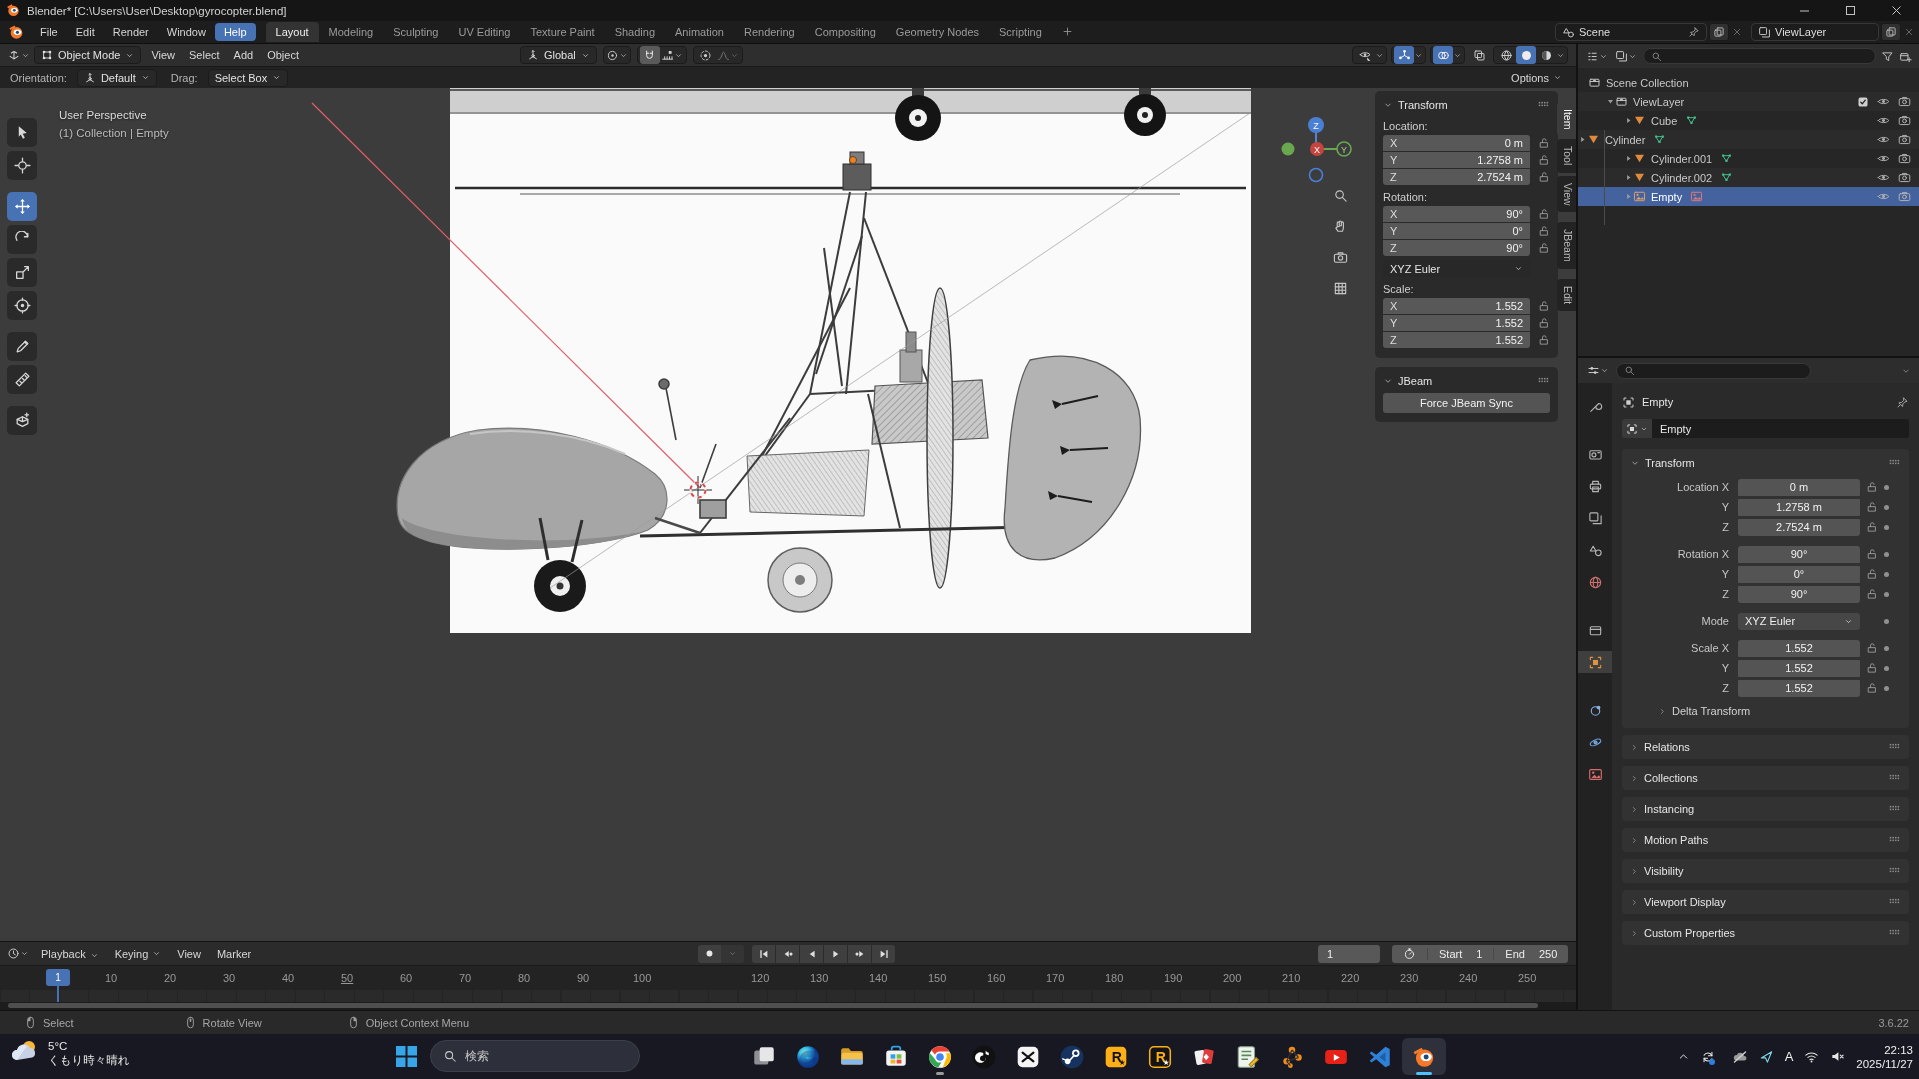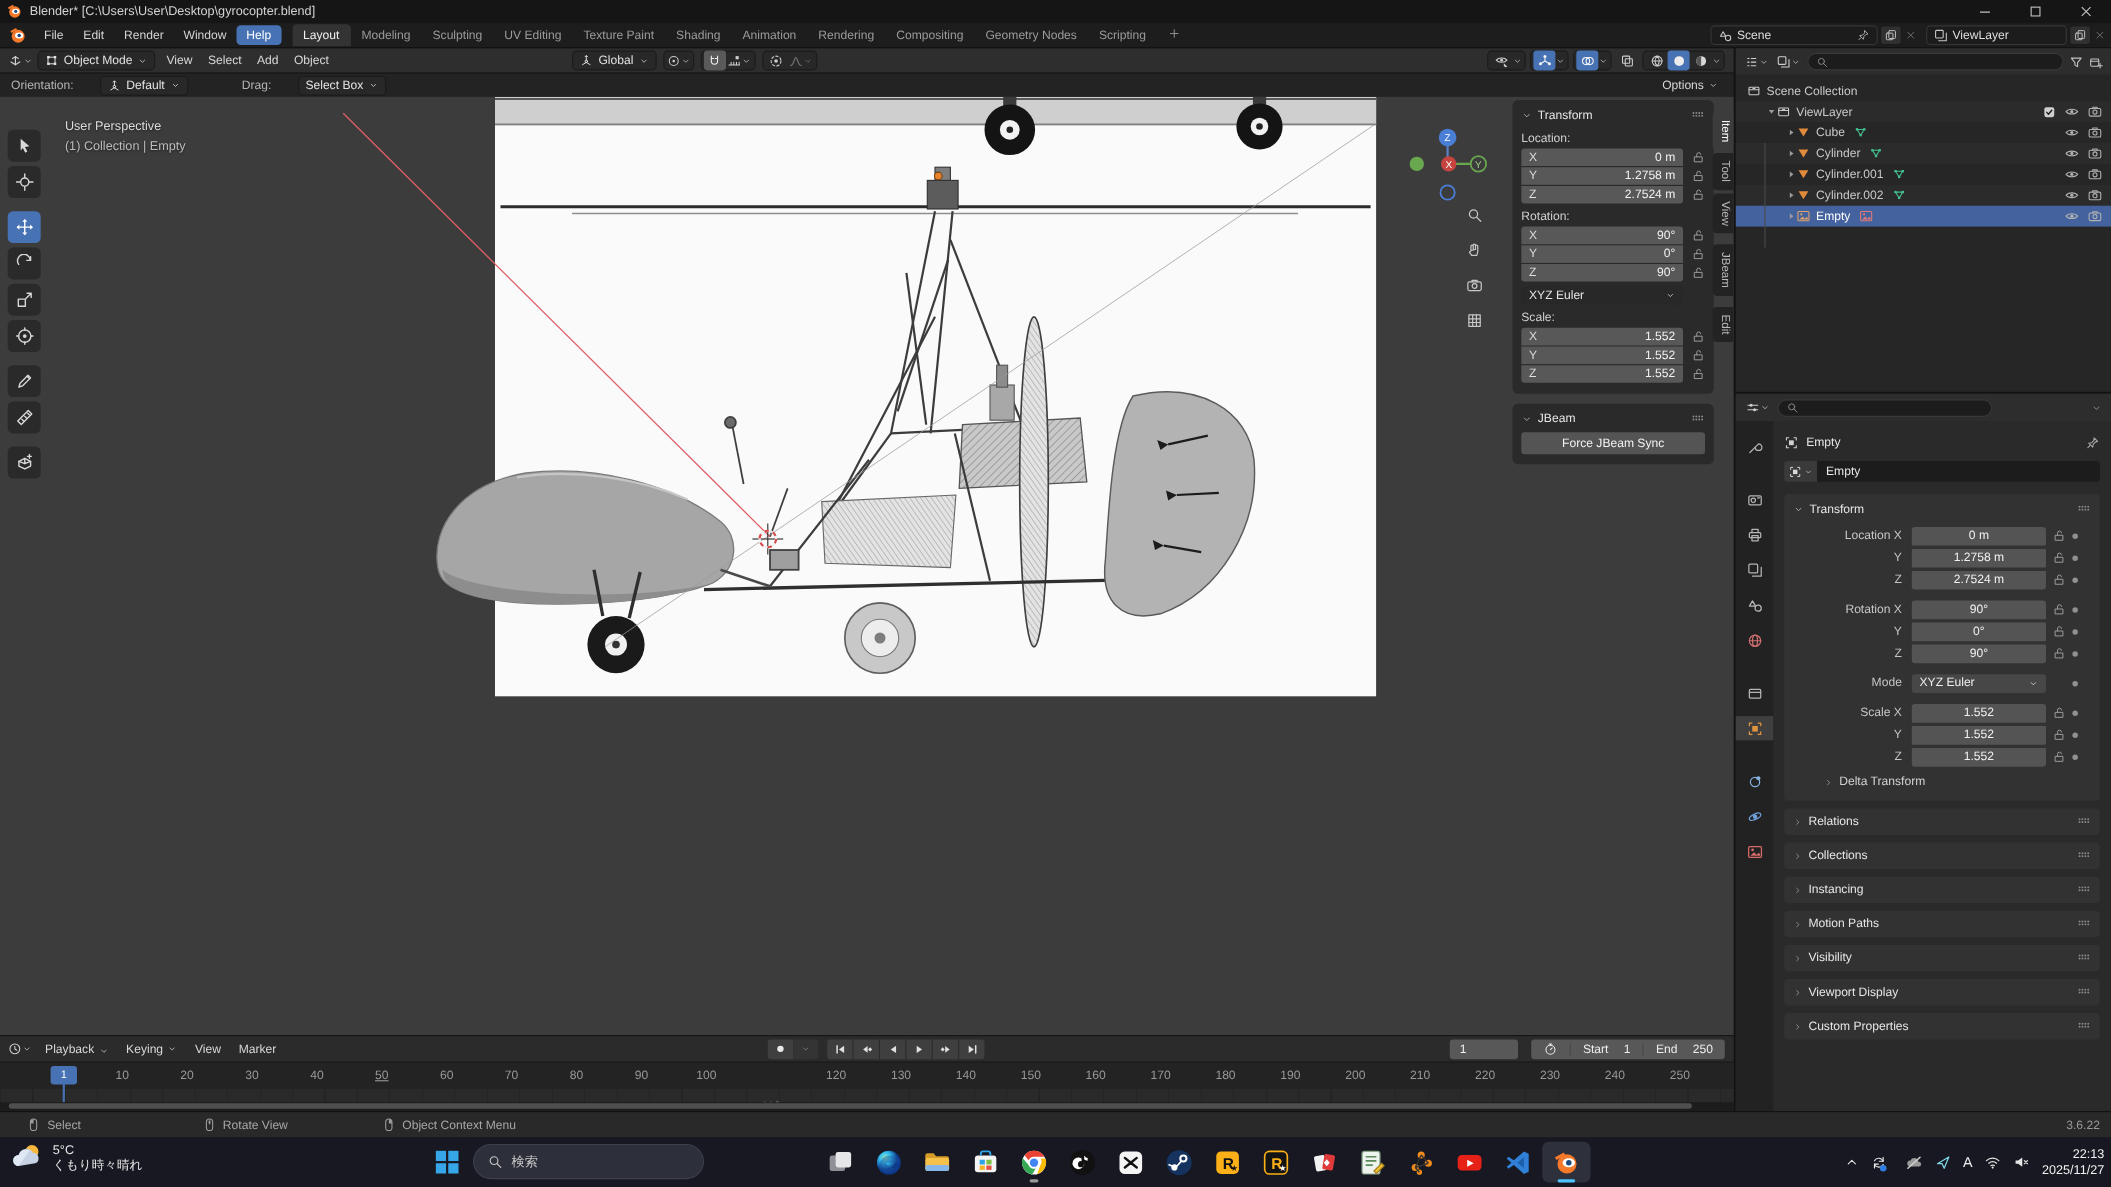"Orientation:" .vpt { gap: 24px -> 10px }
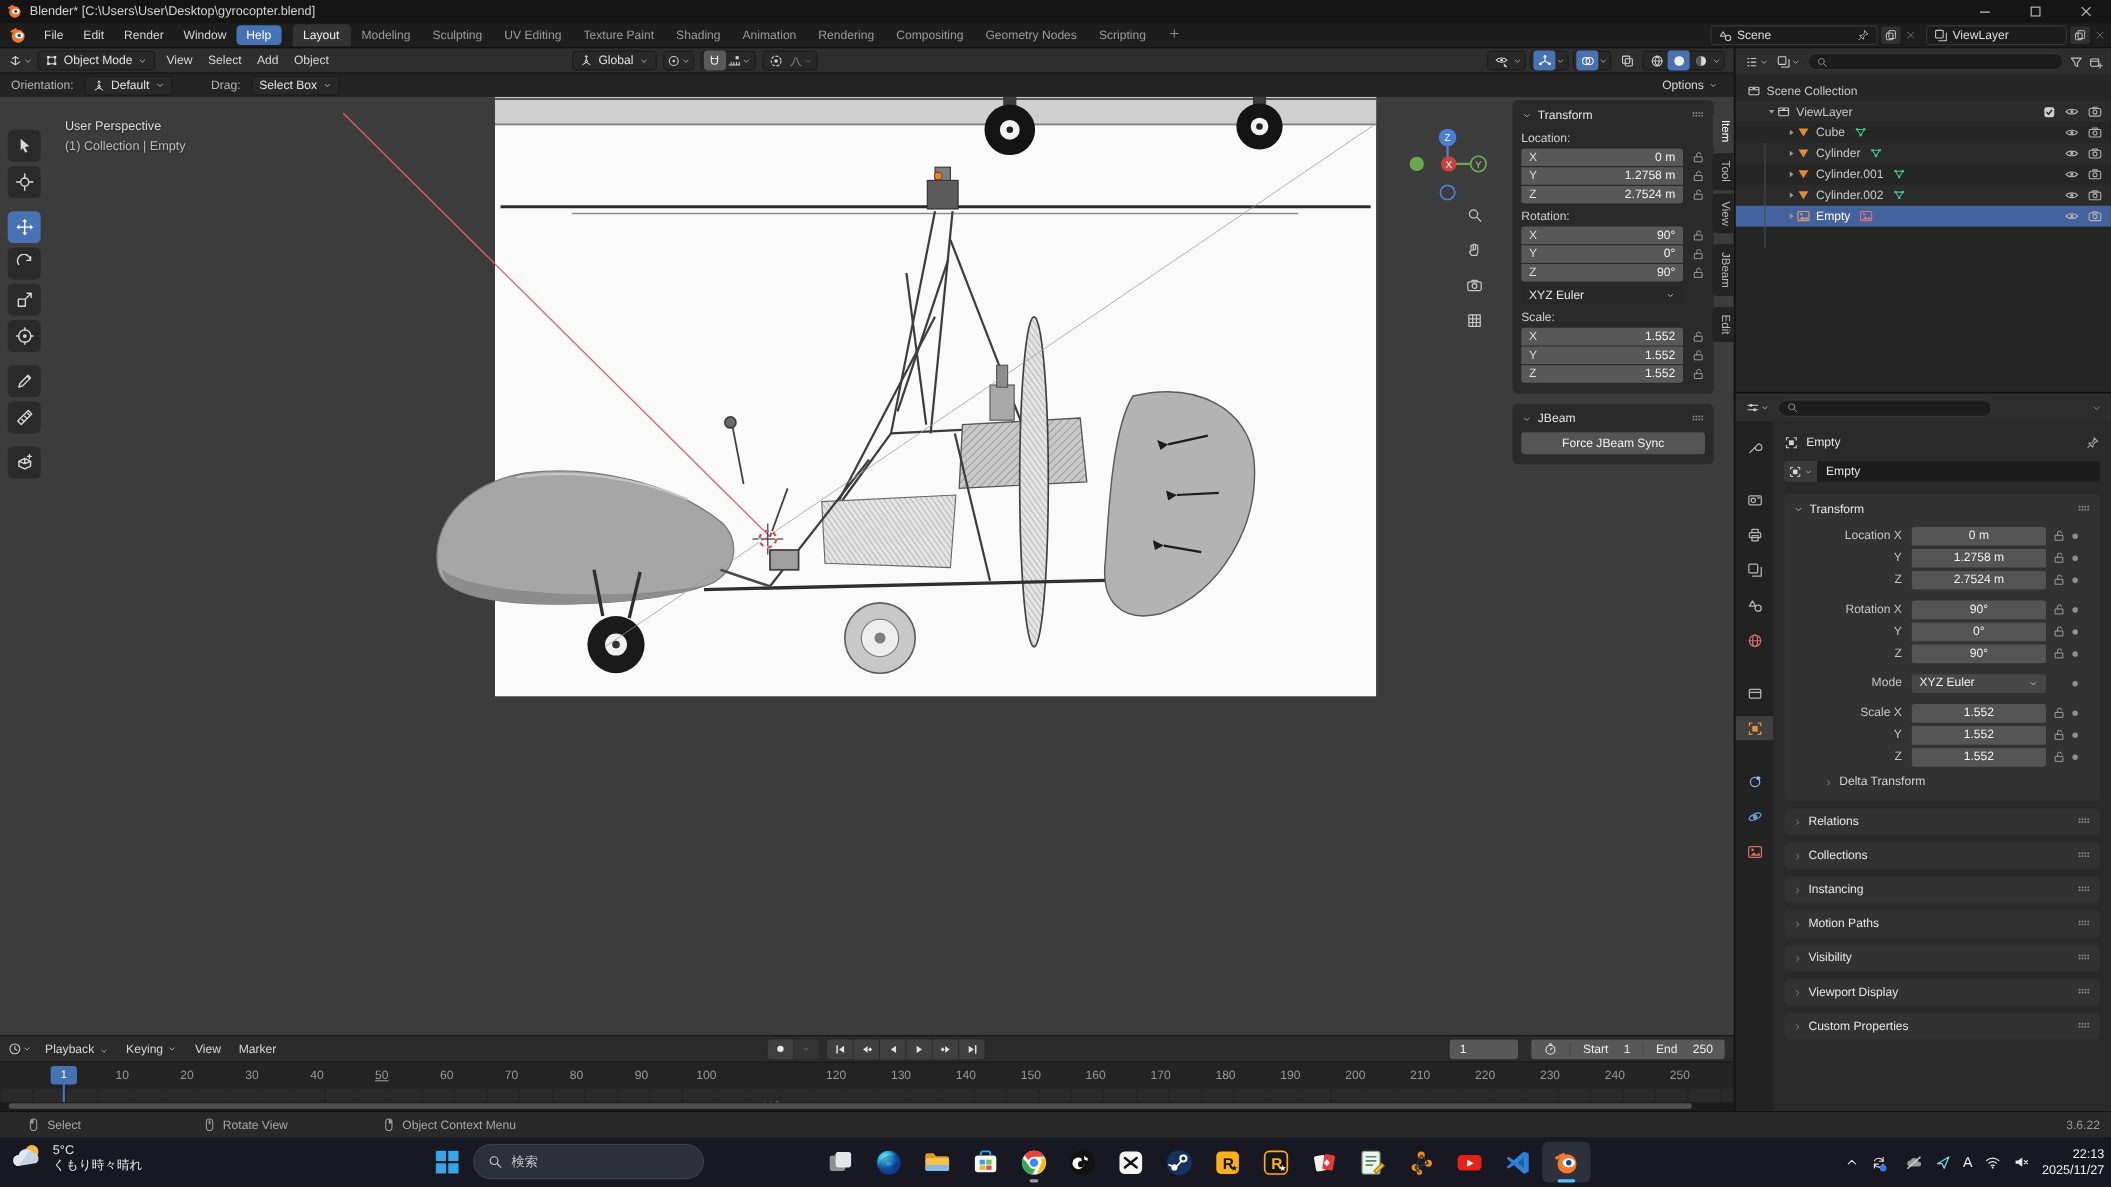"Drag:" span.lab { margin-left: 25px -> 4px }
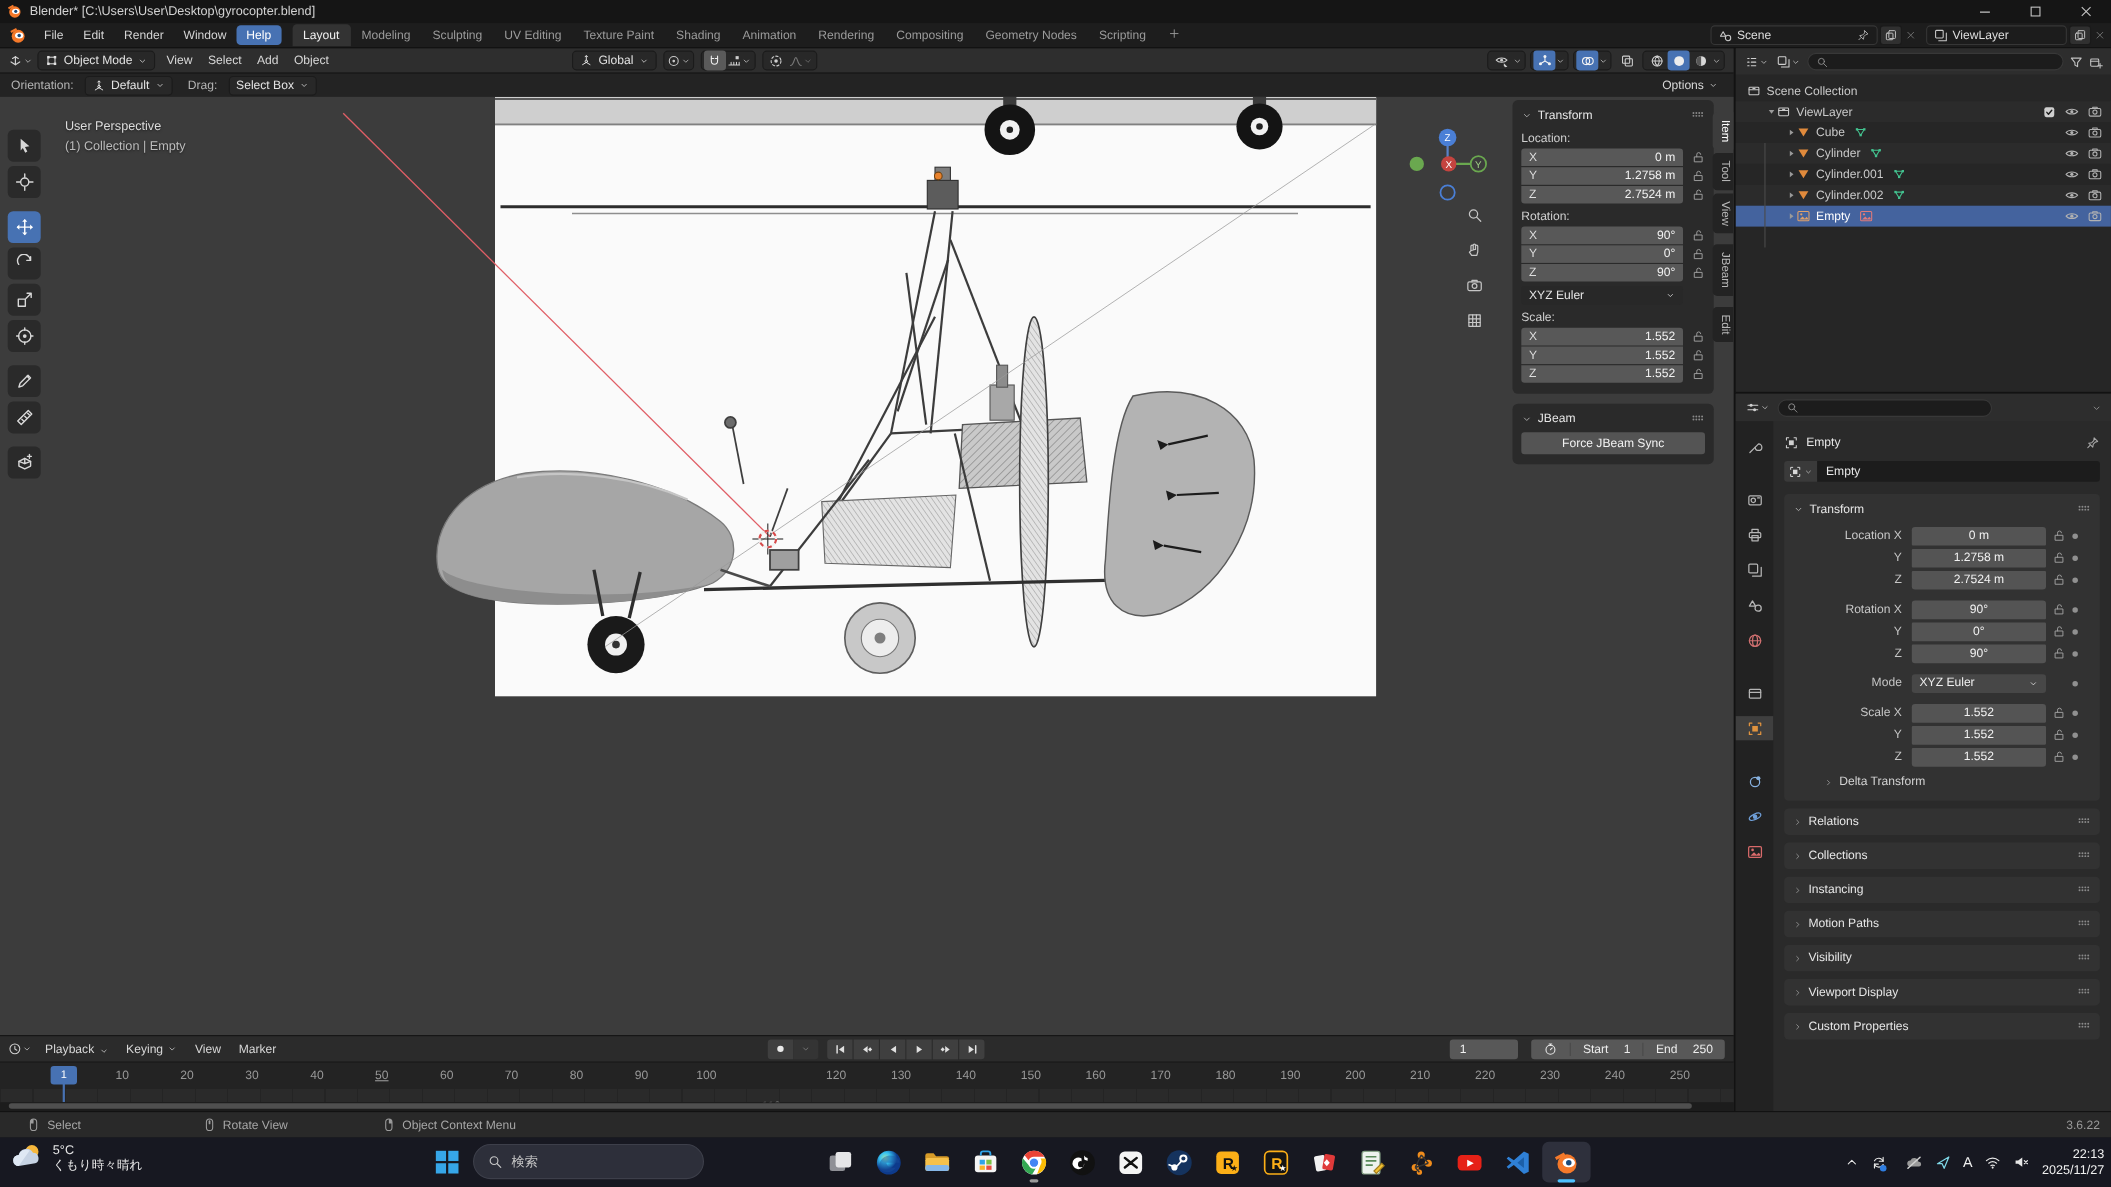"Cylinder" div.orow { padding-left: 46px -> none }
